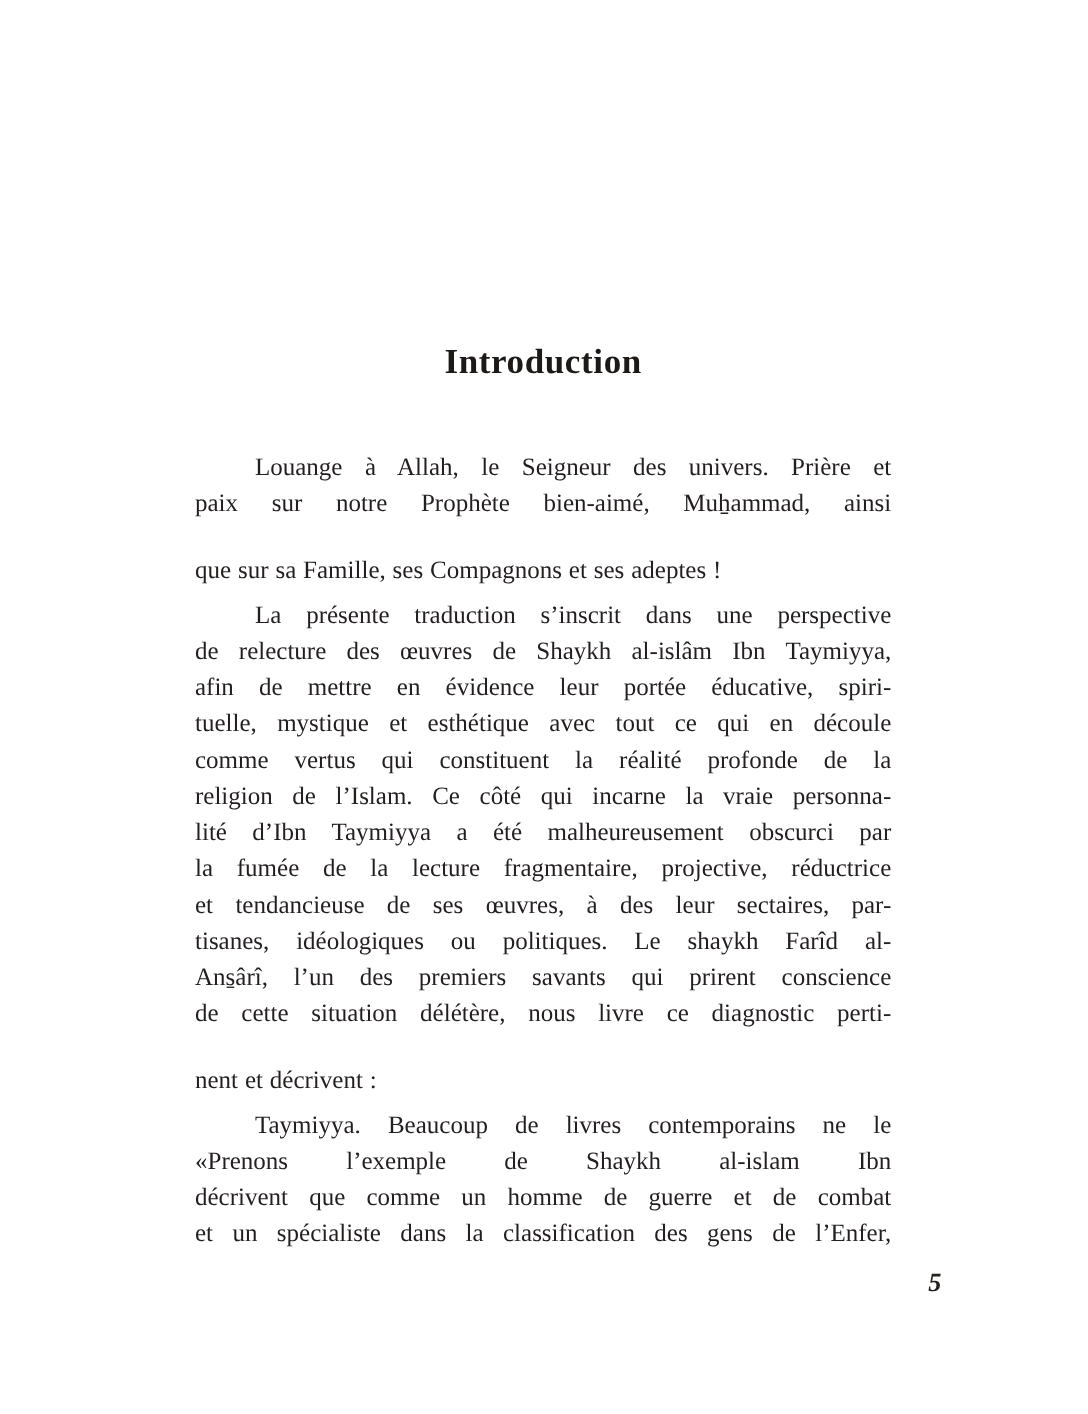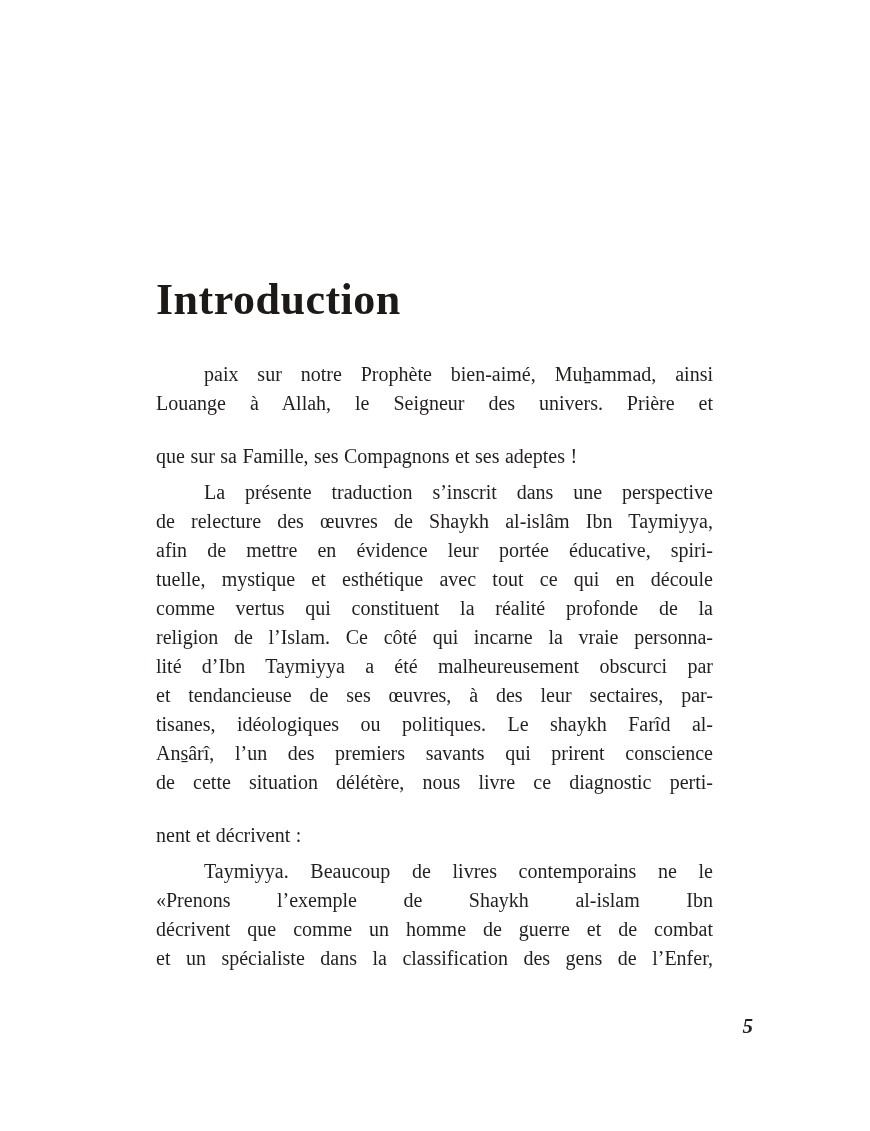"Introduction" .title { font-size: 44px -> 28px; text-align: none -> center }
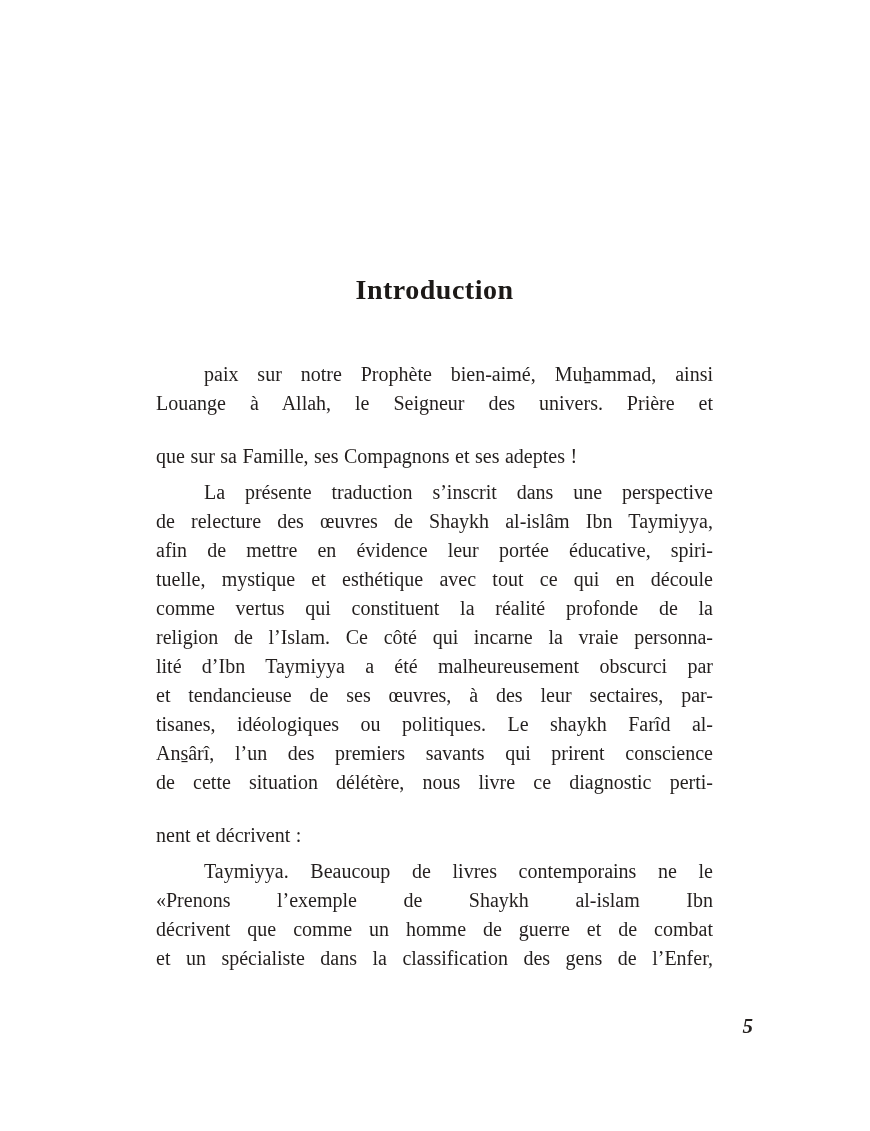"paix sur notre Prophète bien-aimé," div.line { order: before "Louange à Allah, le Seigneur" -> after "Louange à Allah, le Seigneur" }
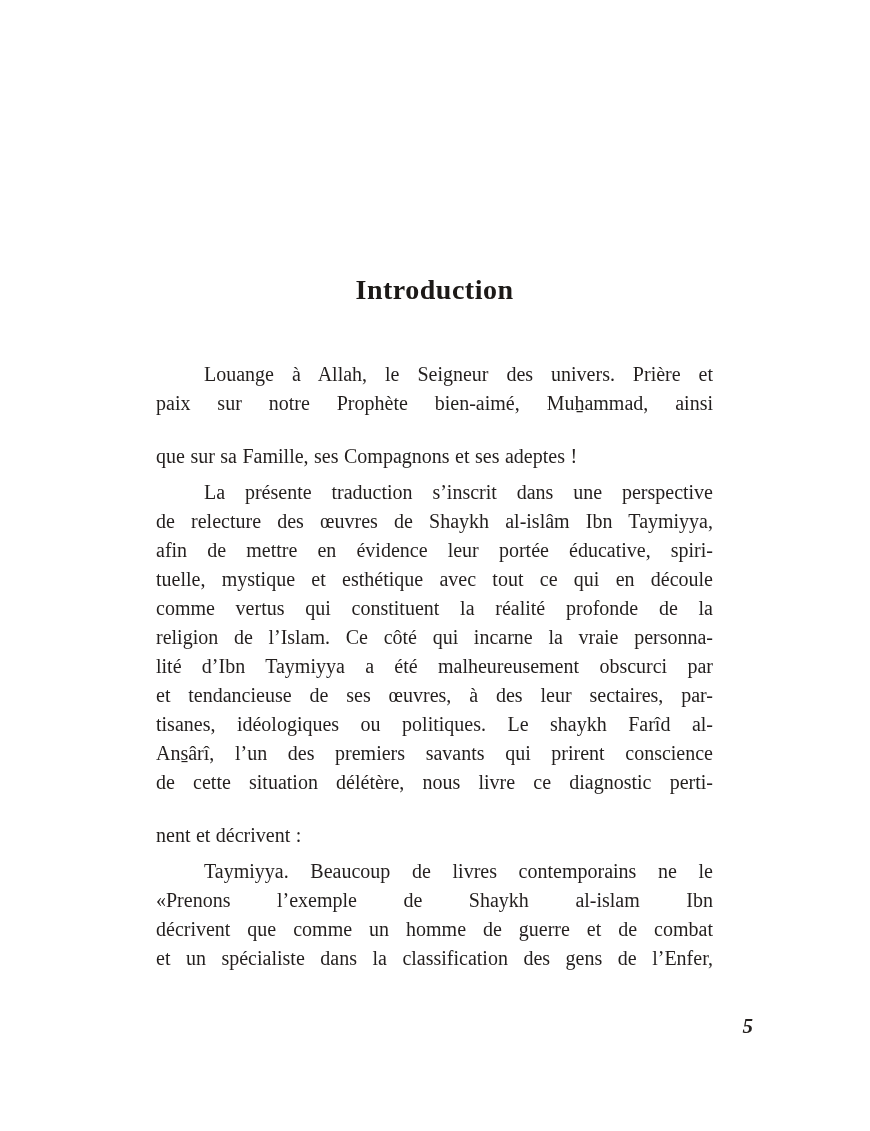"la fumée de la lecture" div.line { html: none -> <div>la fumée de la lecture fragmentaire, projective, réductrice</div> }
